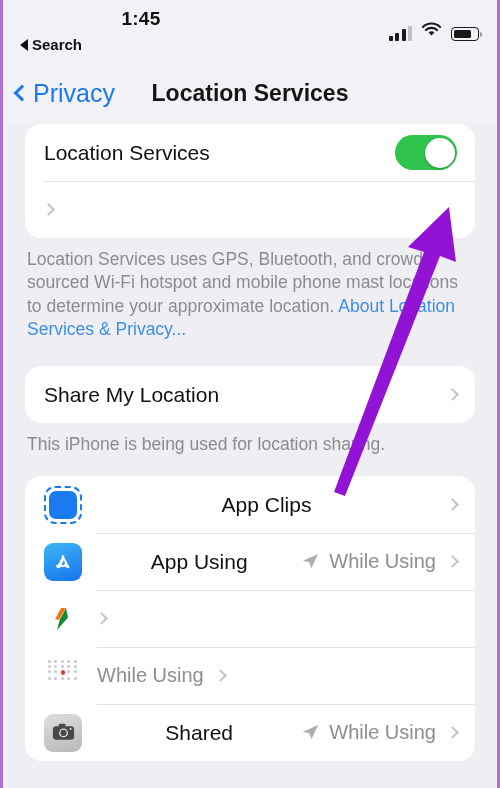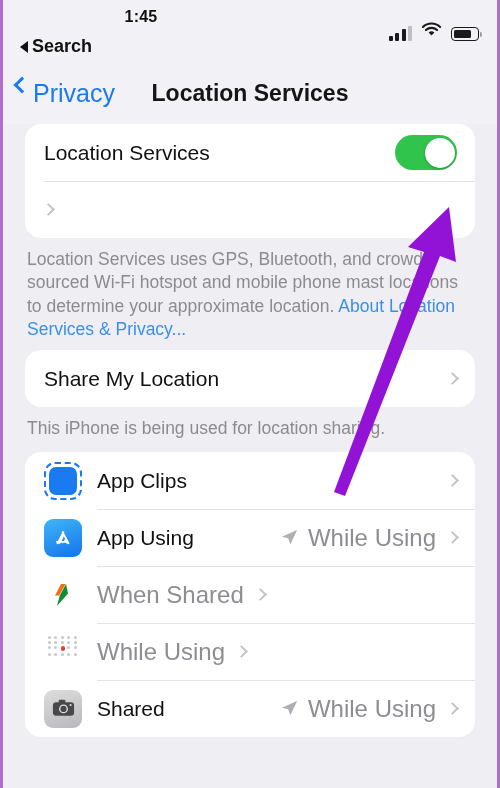"1:45" .sb-time { font-size: 16px -> 19px }
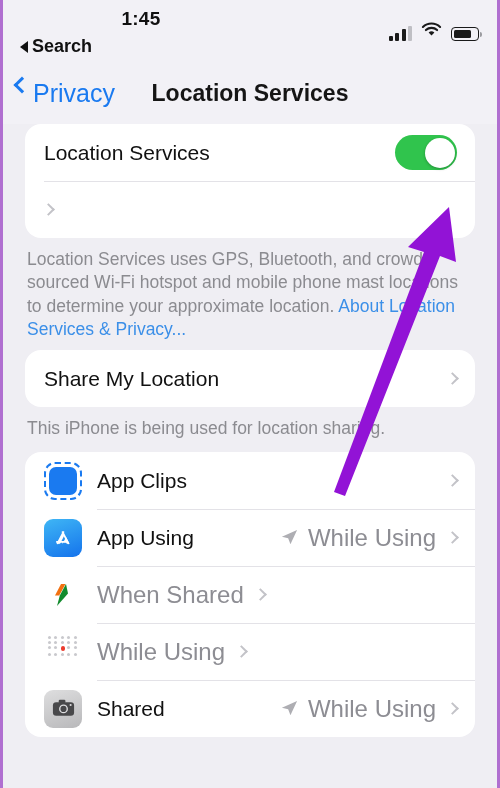"Search" .sb-search { font-size: 18px -> 15px }
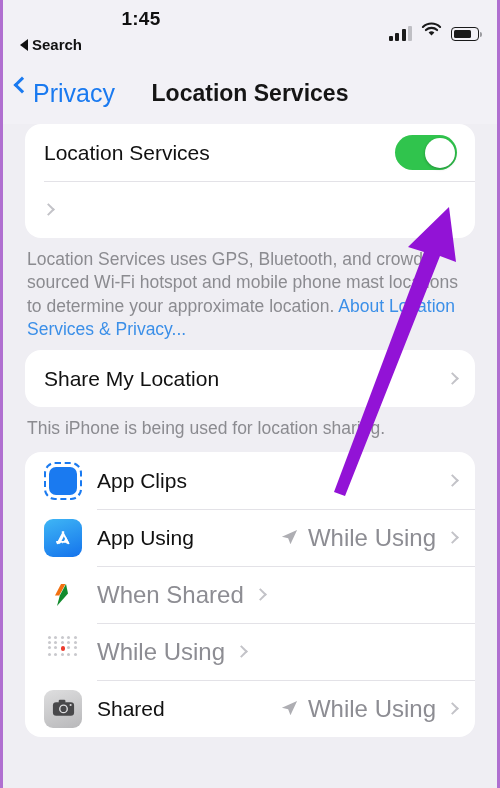"Privacy" .nav-back { align-items: flex-start -> center }
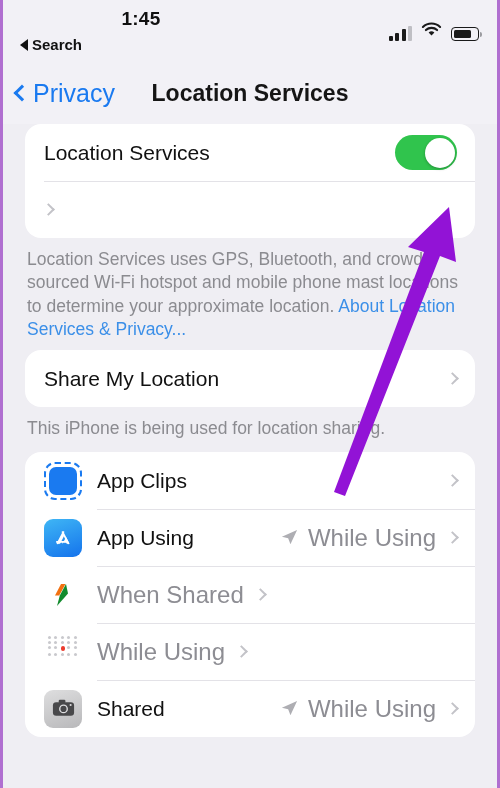"Share My Location" div.card { margin-top: 9px -> 25px }
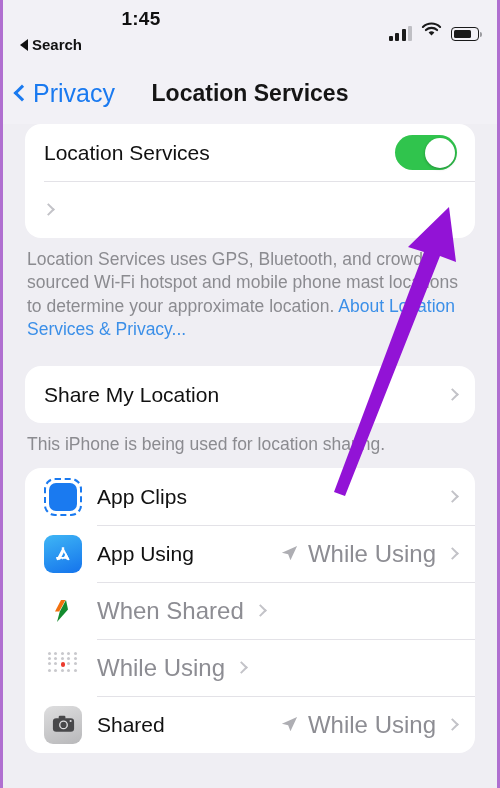"App Clips" div.card { margin-top: 12px -> 20px; text-align: none -> center }
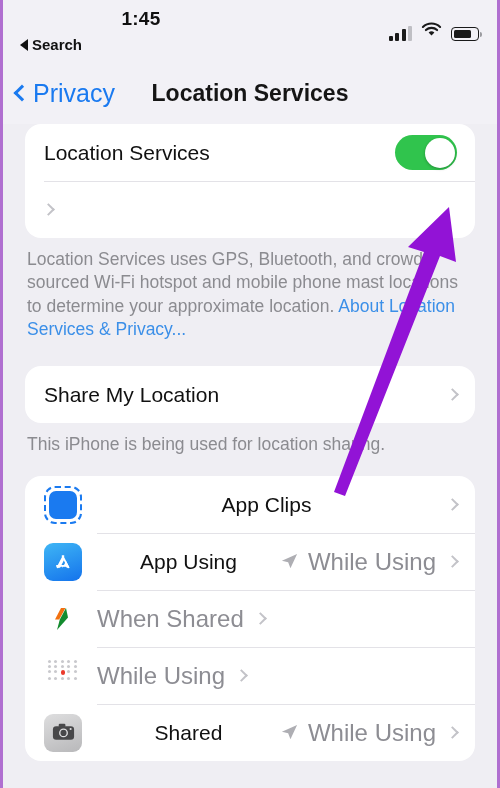"While Using" .row-value { font-size: 24px -> 20px }
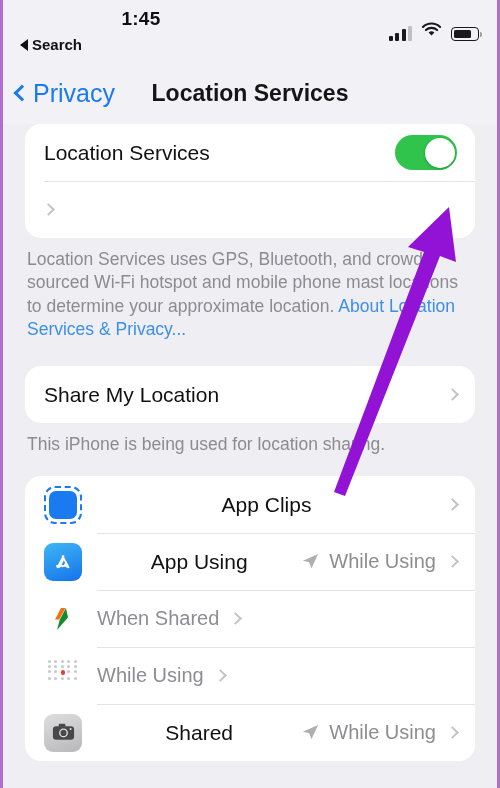"When Shared" span.row-value { html: <span>When Shared</span> -> none }
